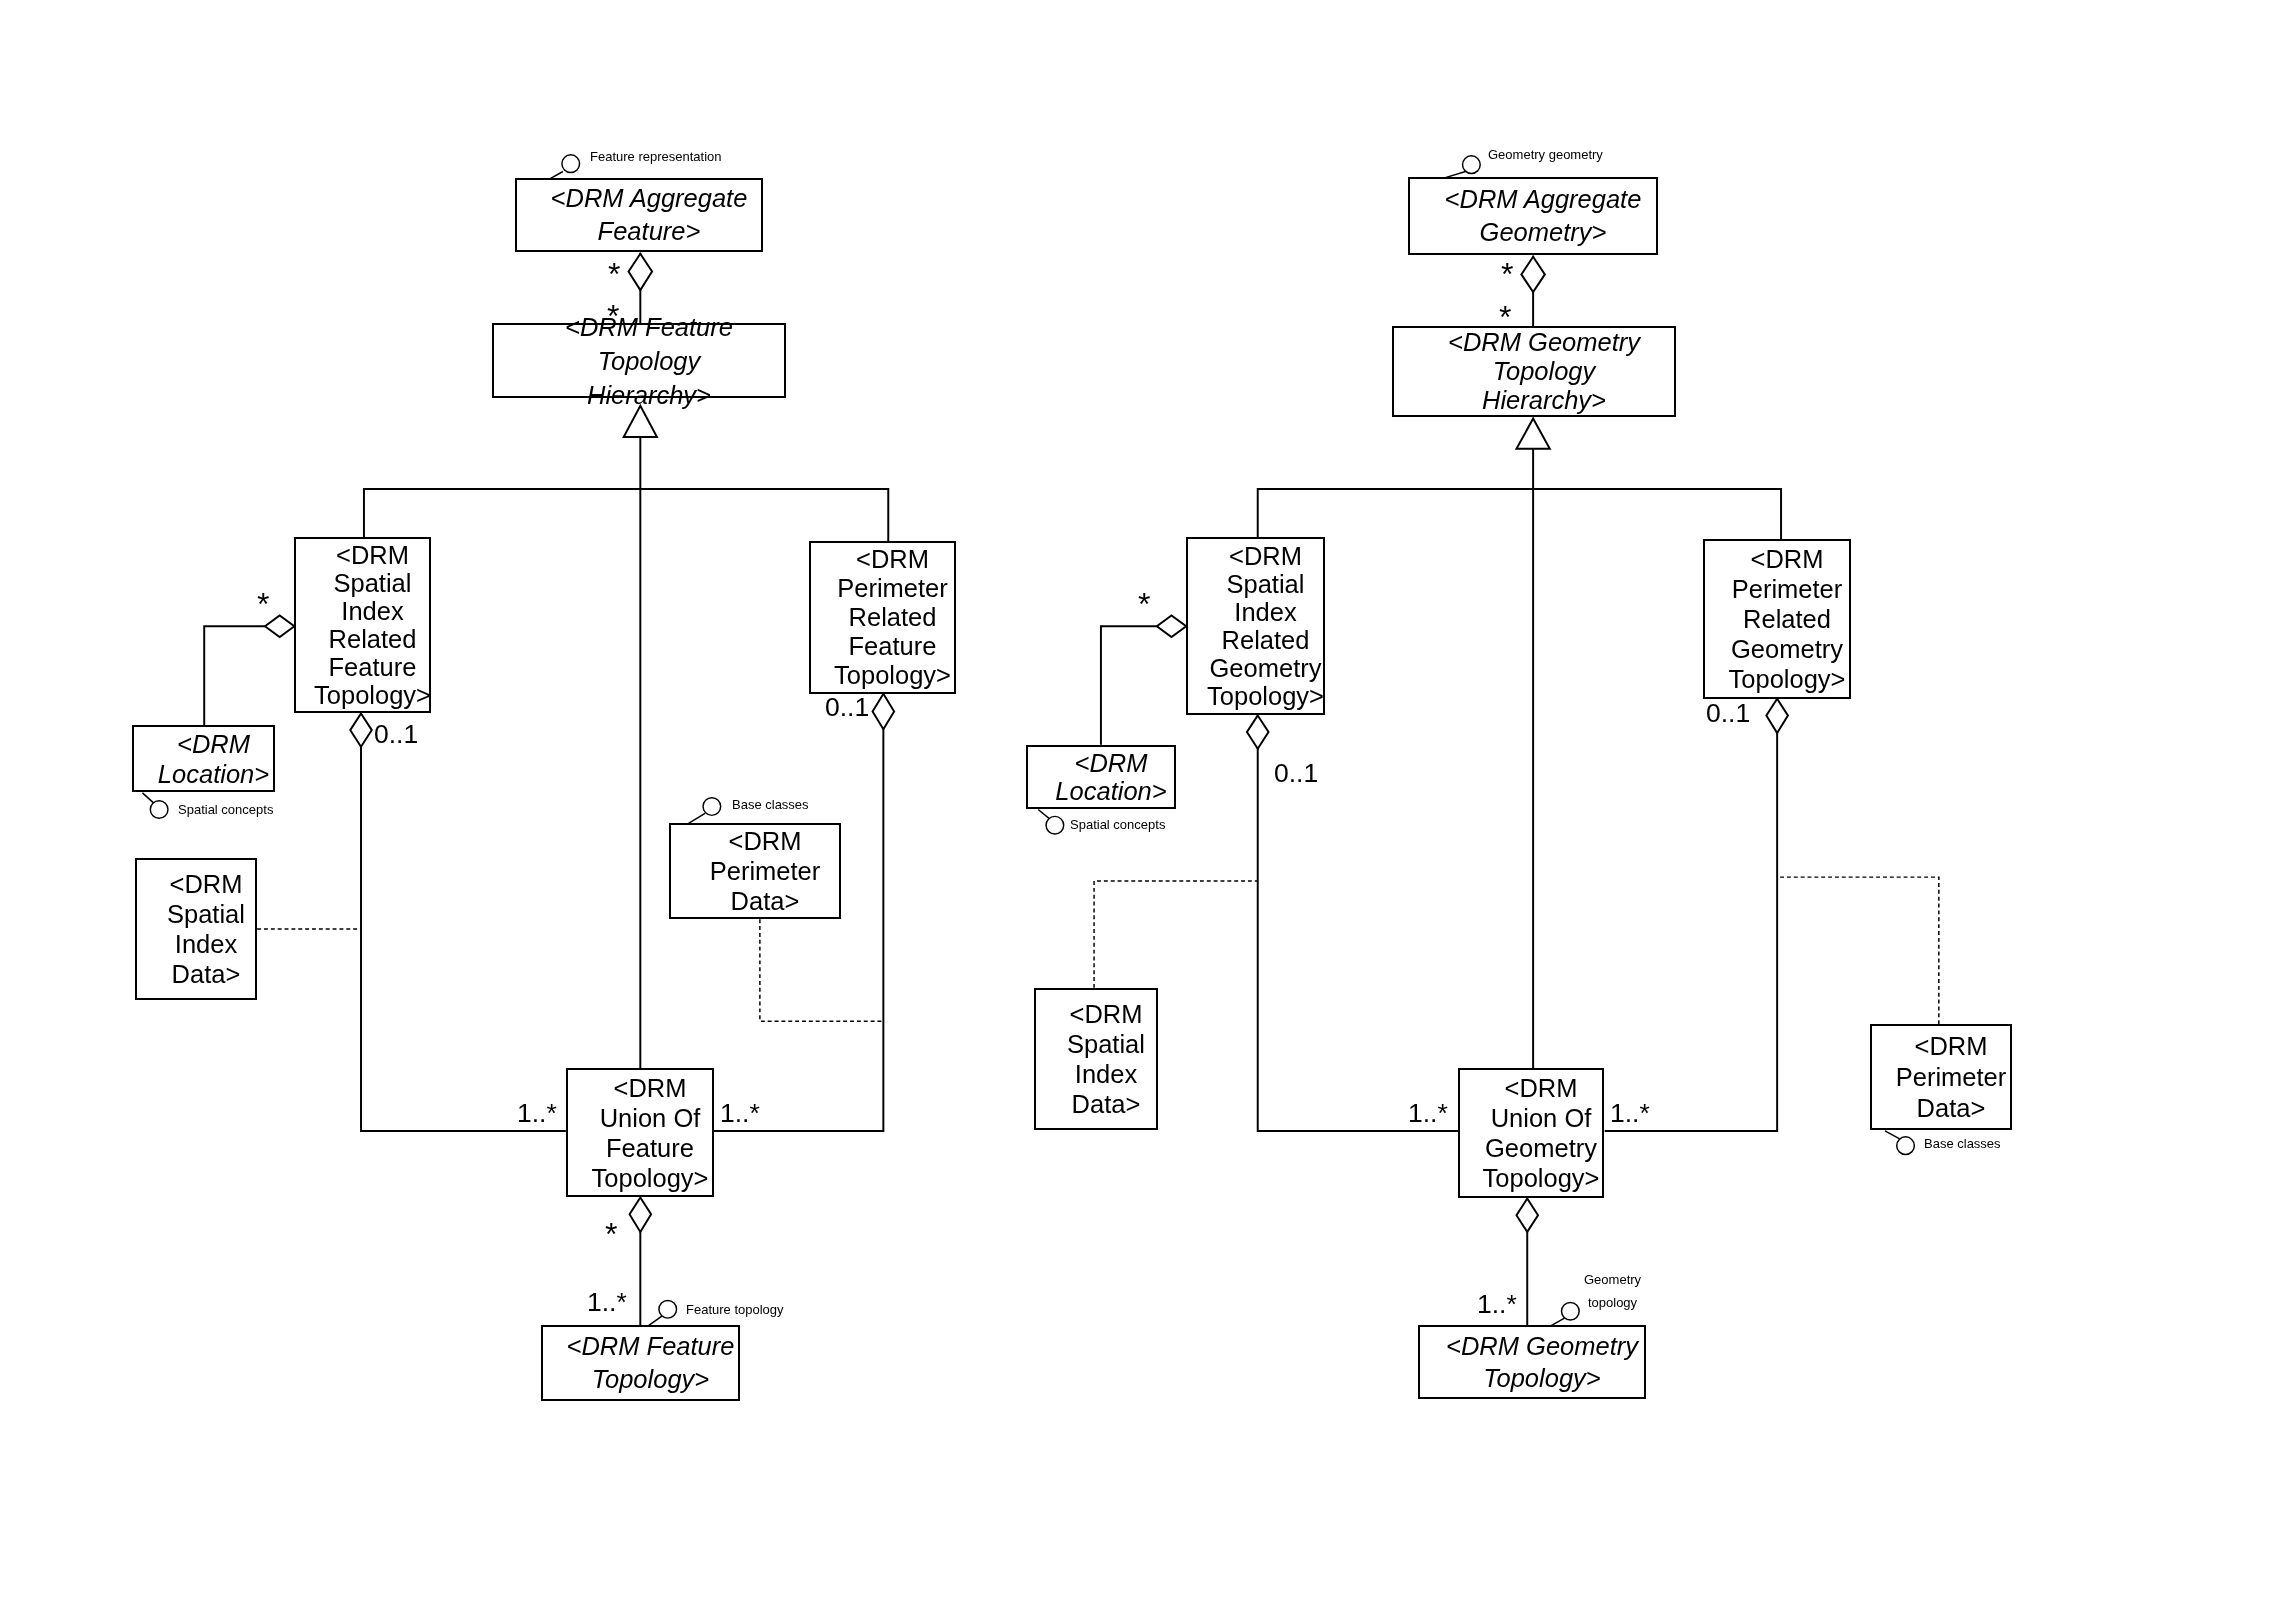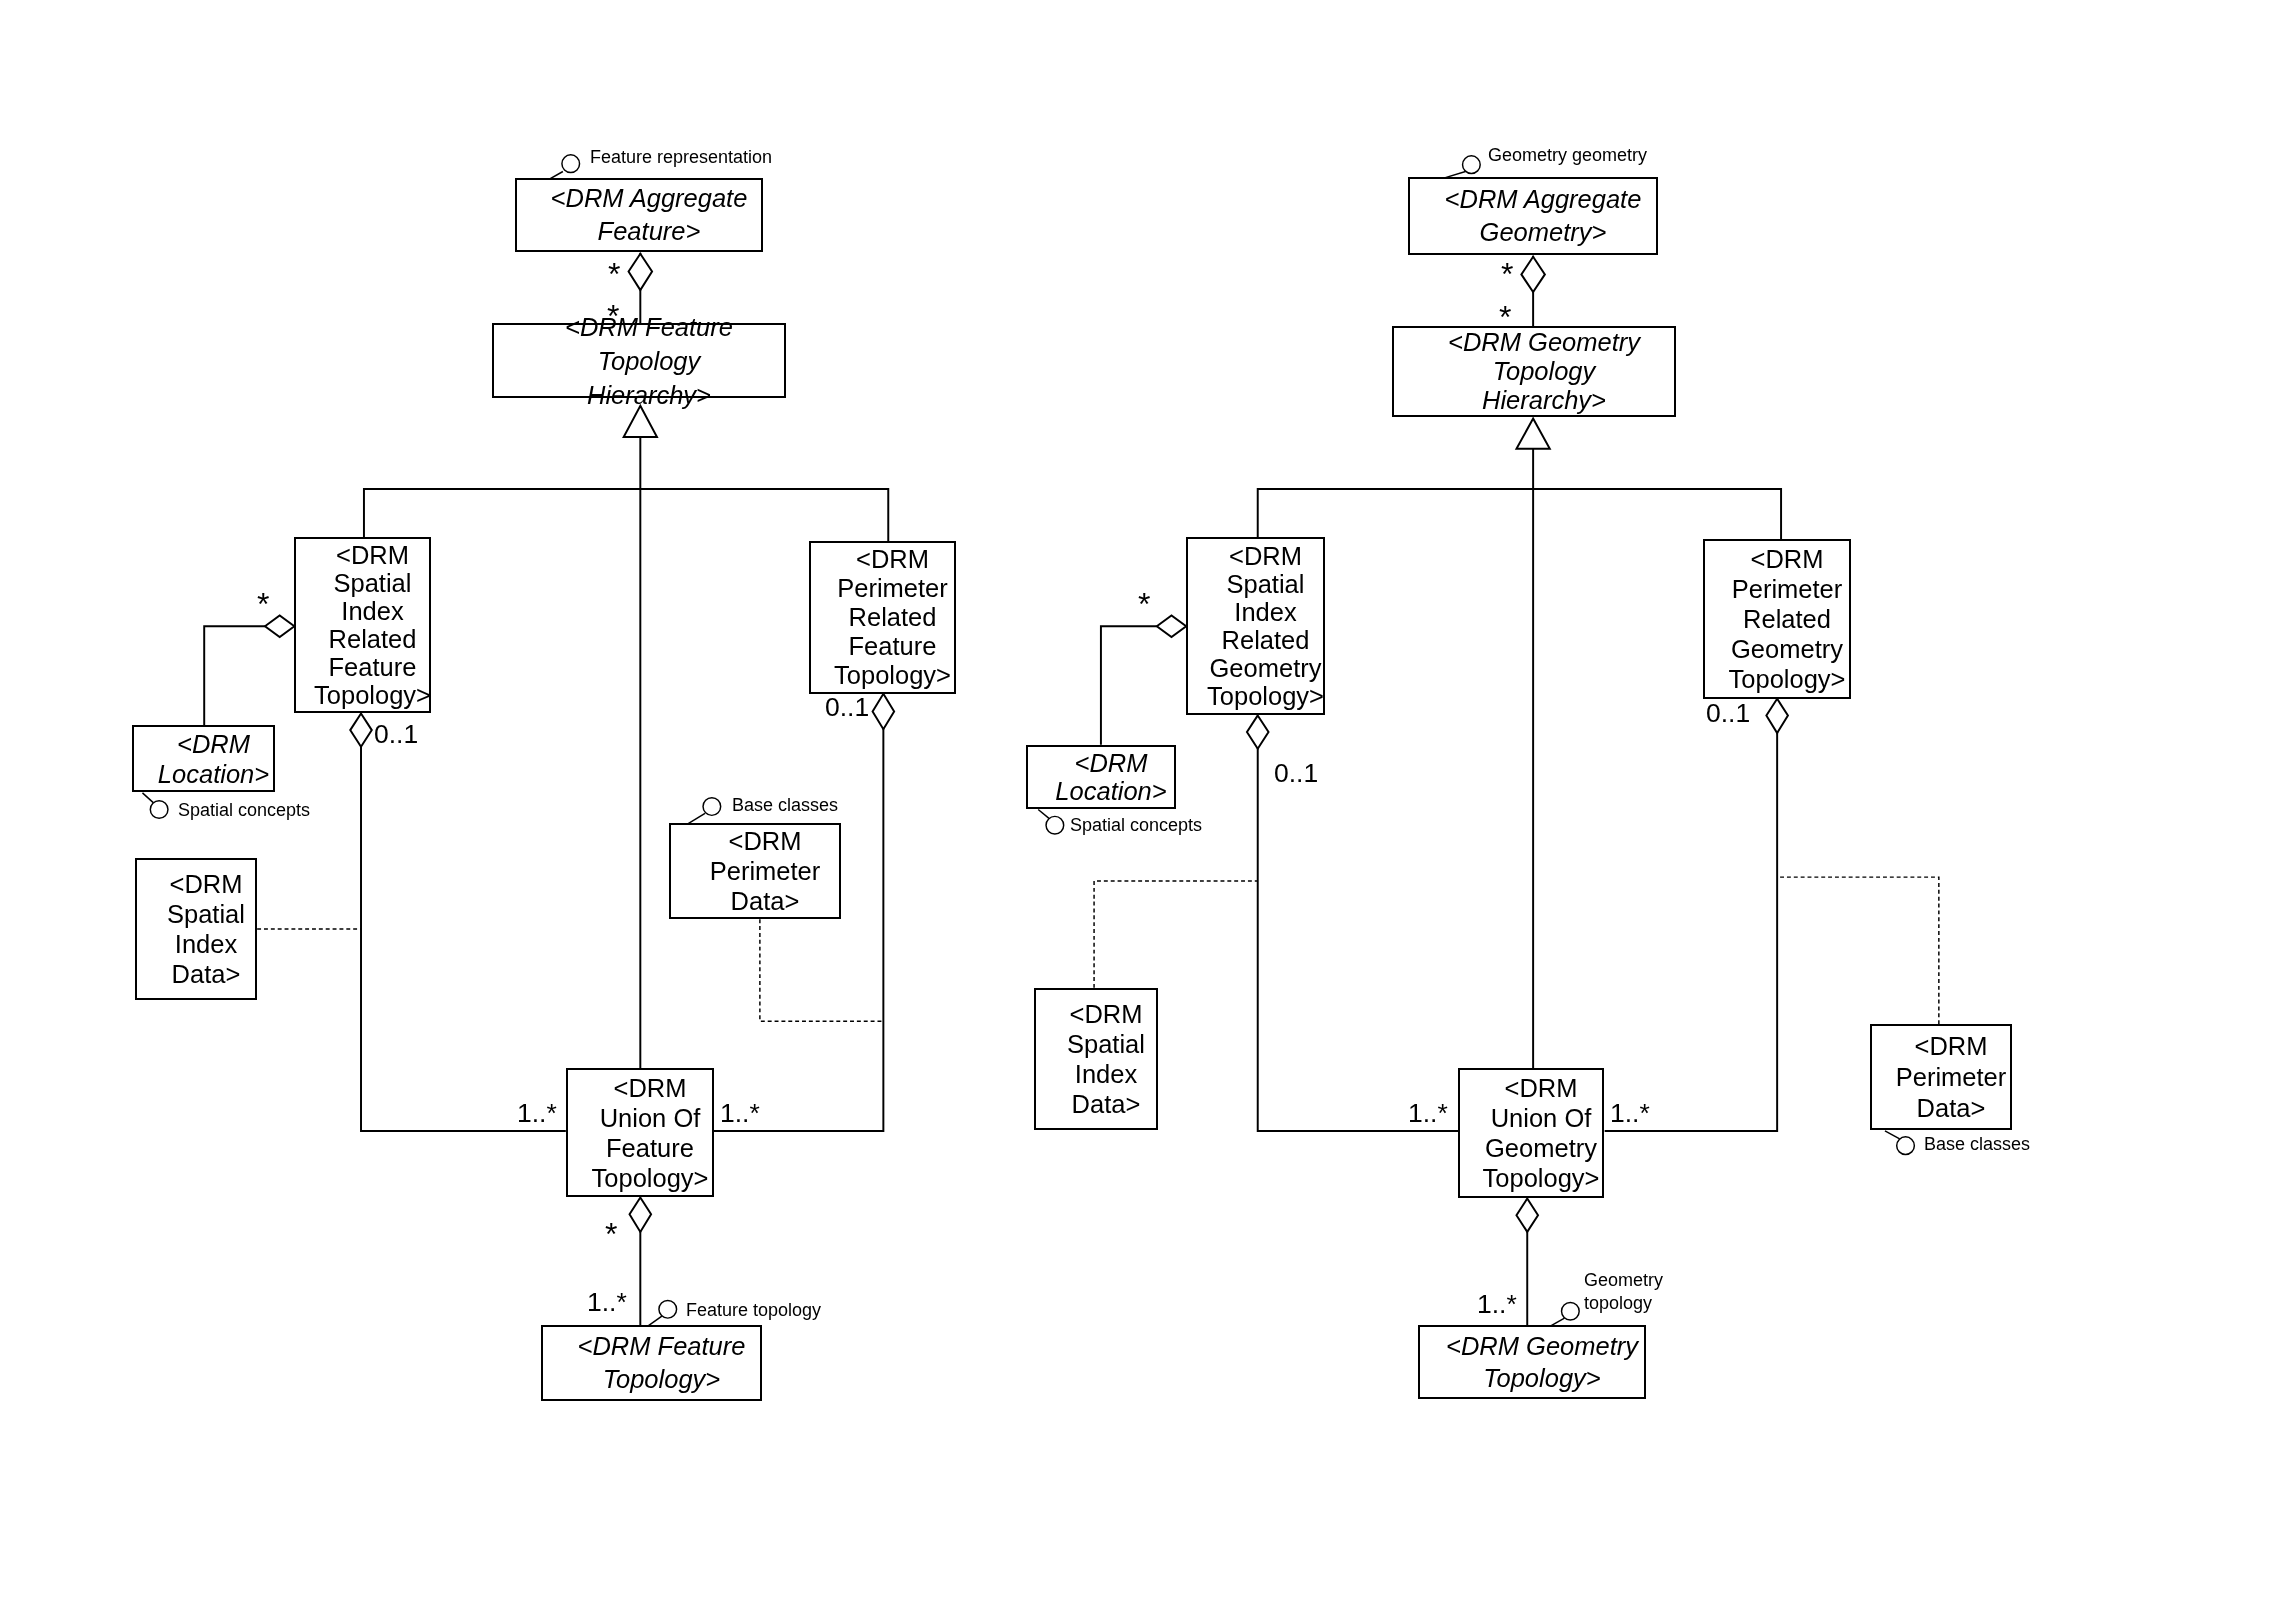"Feature representation" .ann { font-size: 18px -> 13px; text-align: none -> center }
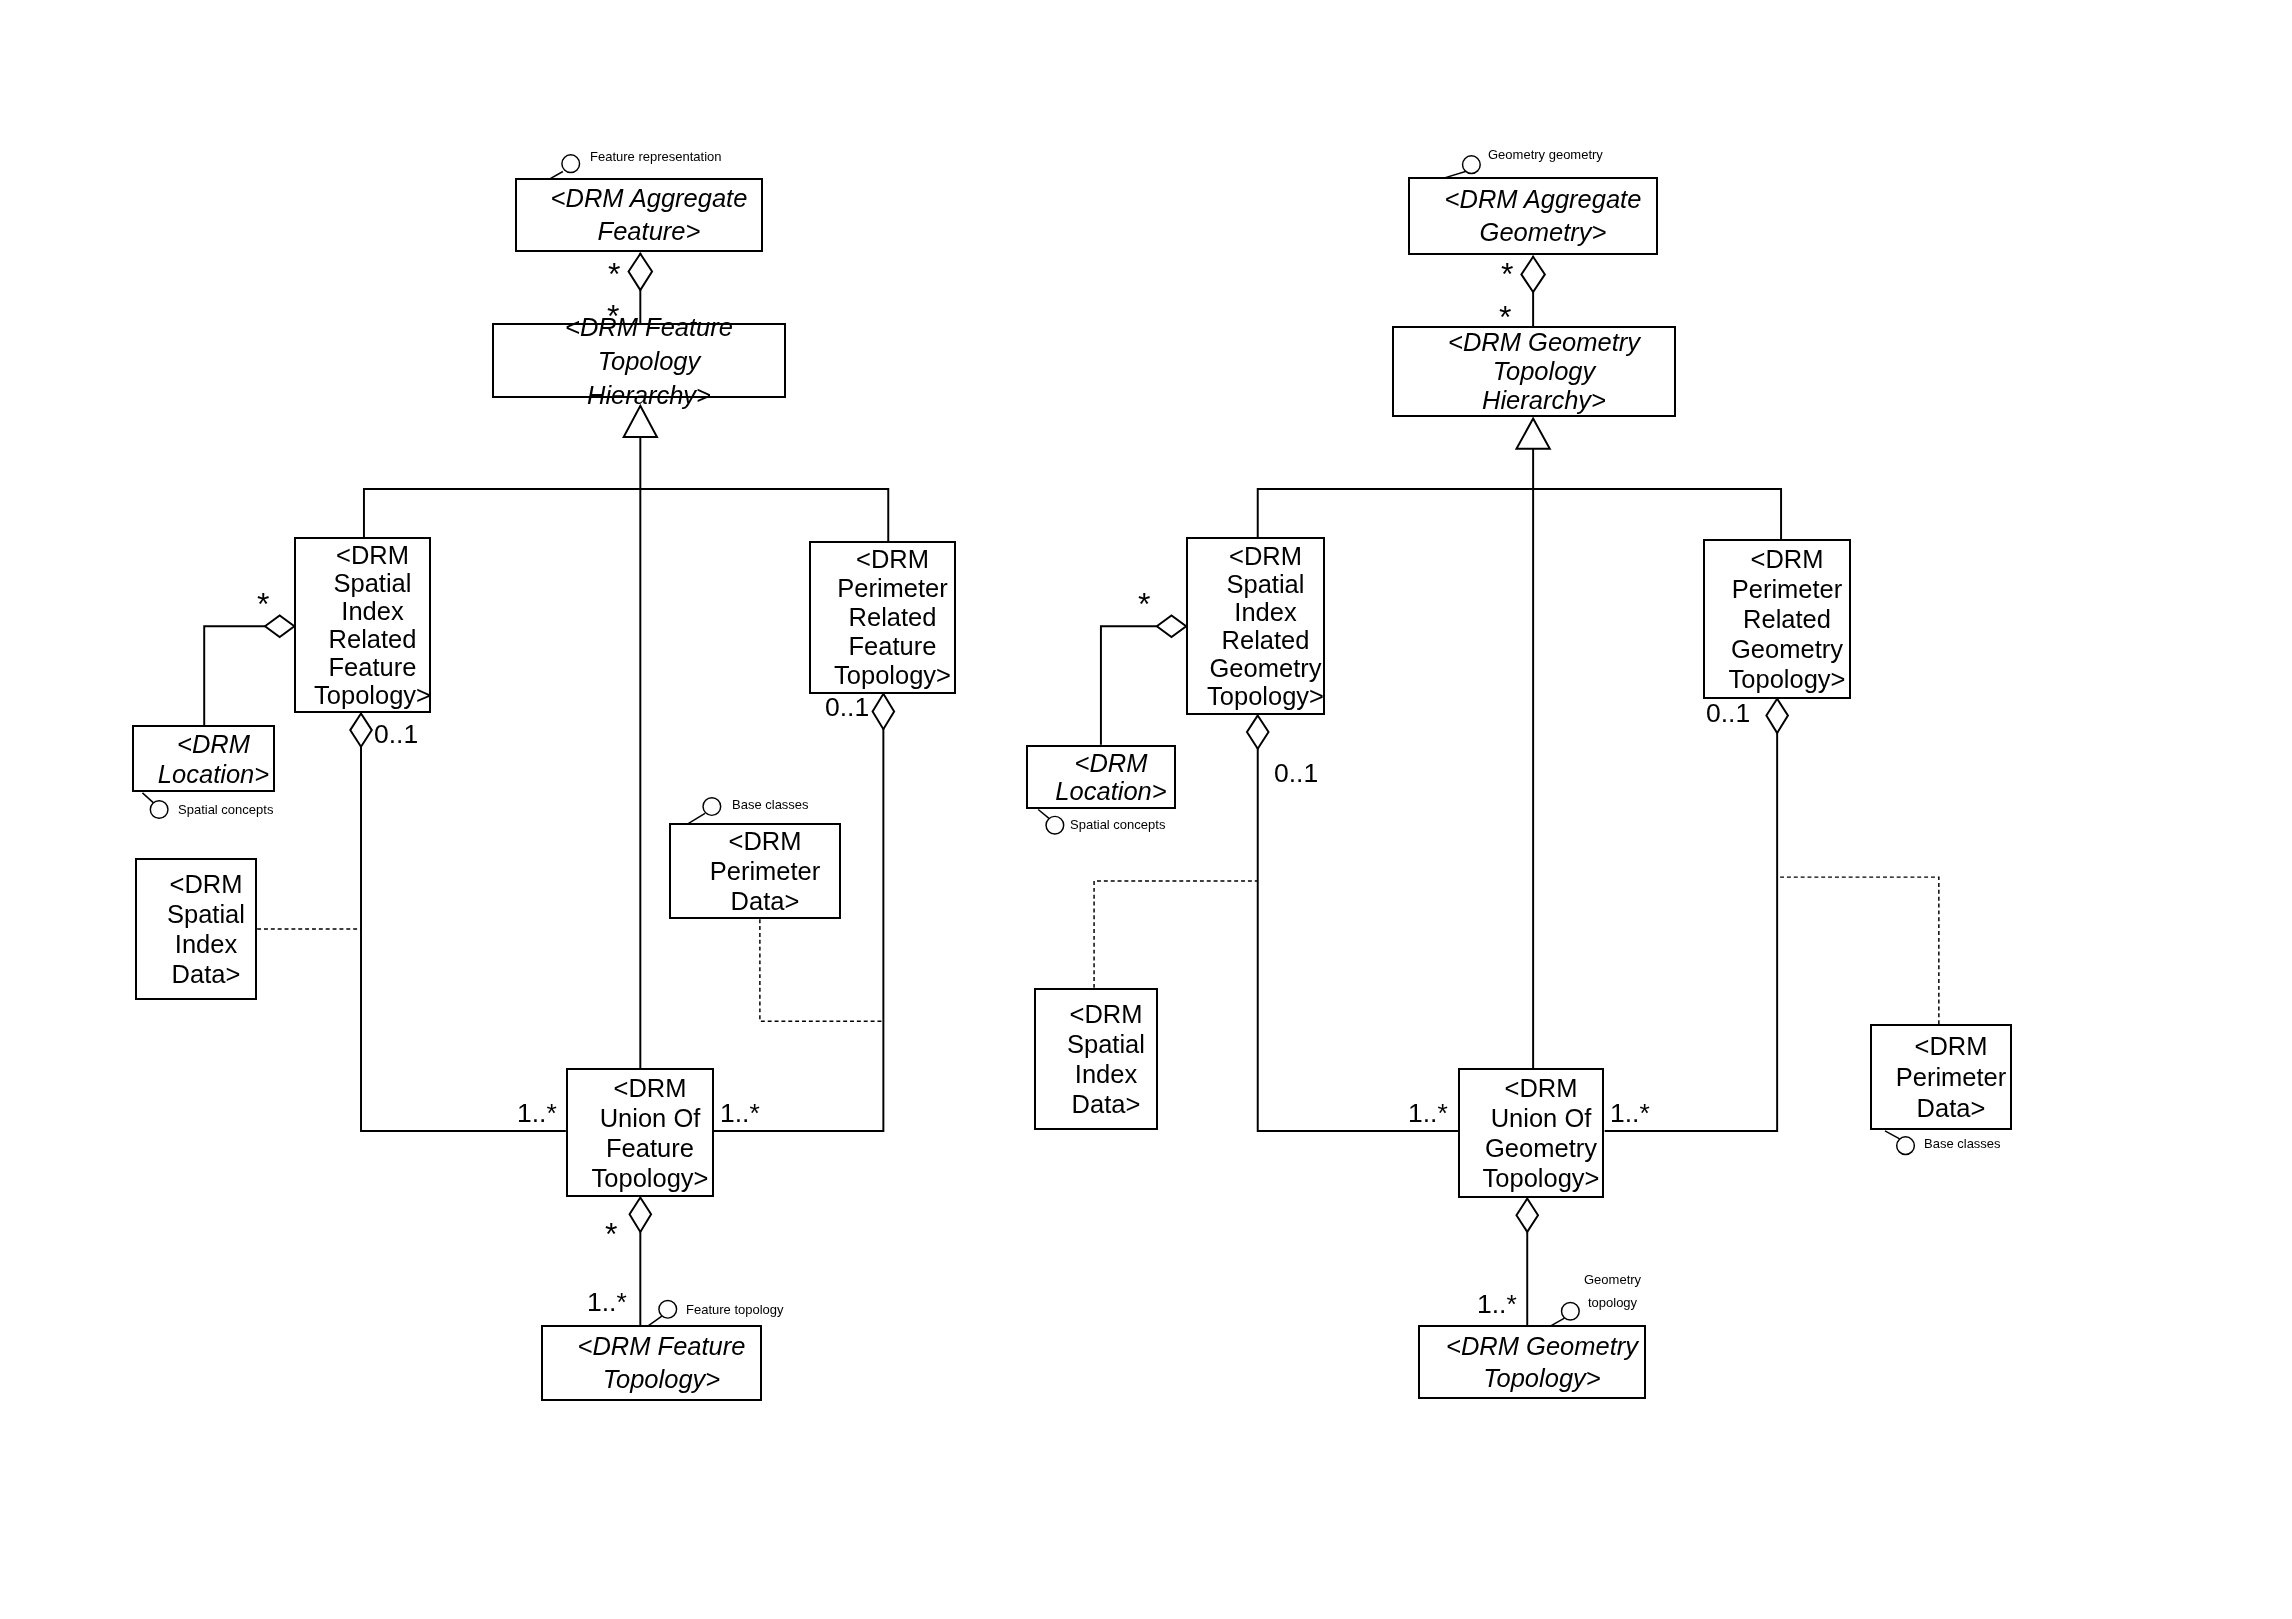"<DRM Feature" div.node { width: 221px -> 199px }
